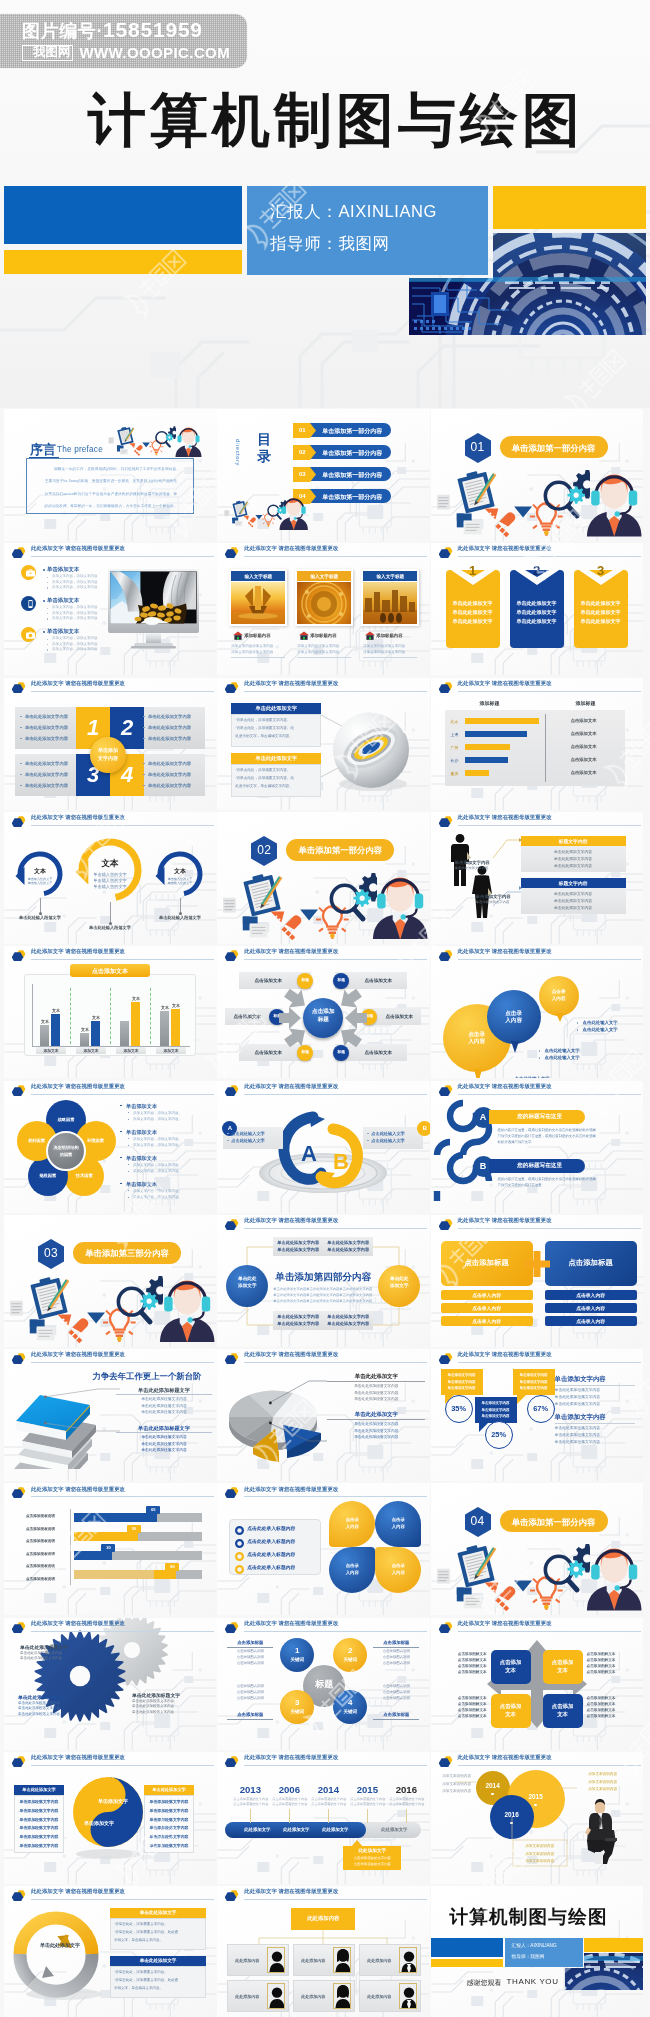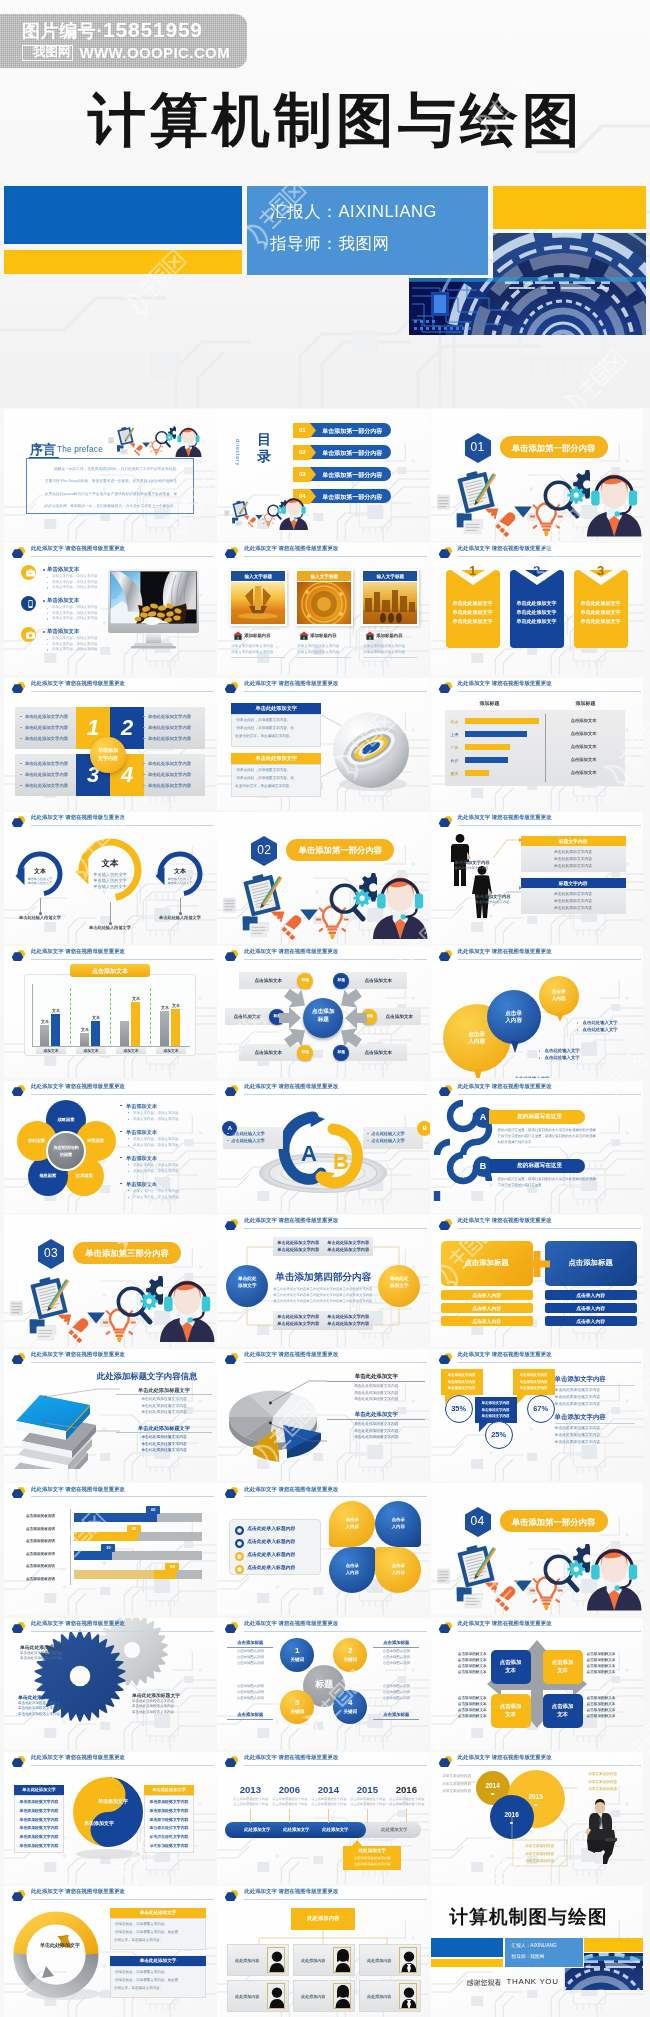"此处添加标题文字内容信息" div.t { text: 此处添加标题文字内容信息 -> 力争去年工作更上一个新台阶 }
